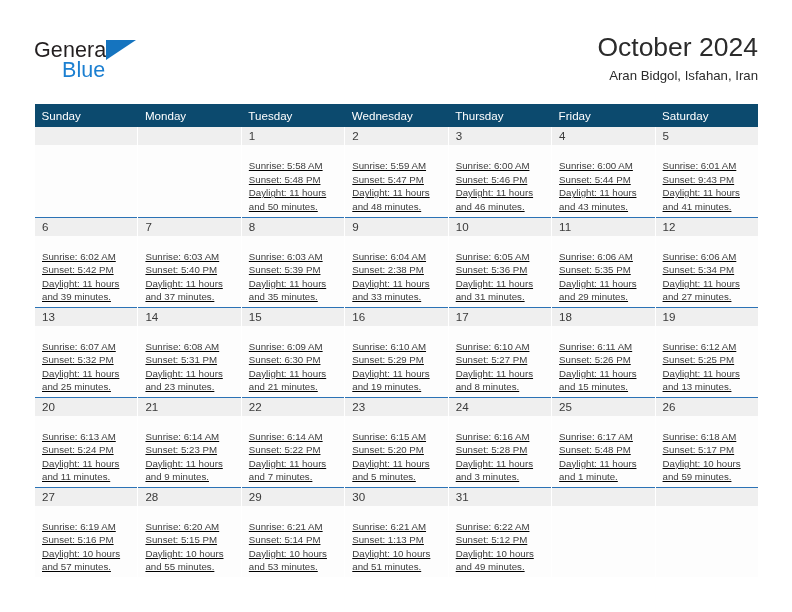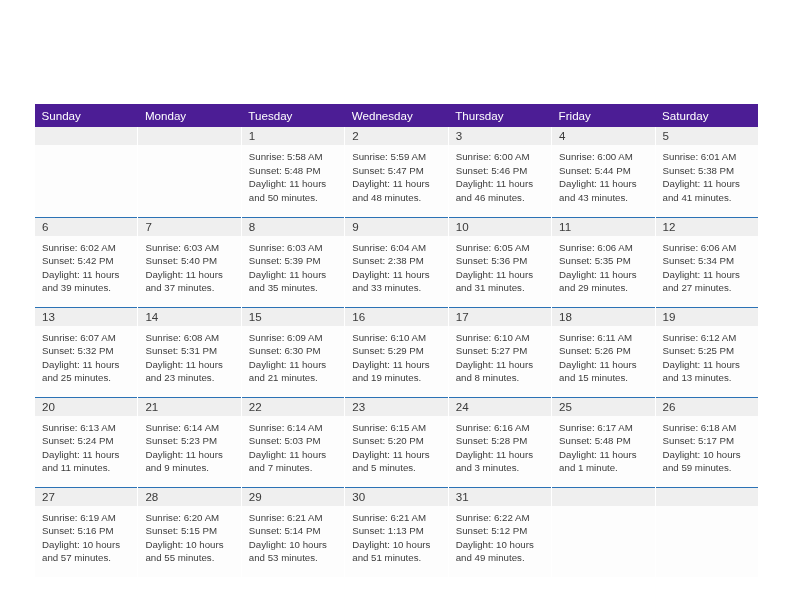"General" div.logo { html: none -> <div> <span>General</span> <span></span> <span>Blue</span> </div> }
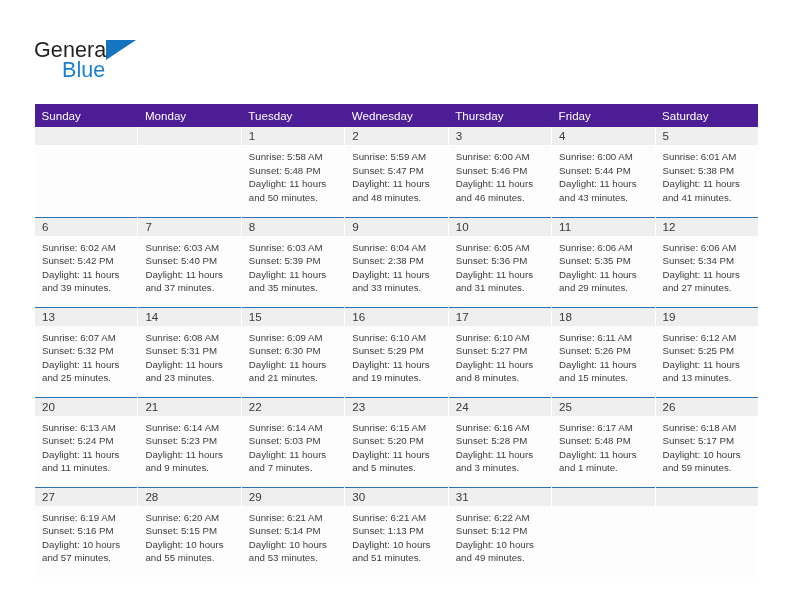"October 2024" div.title-wrap { html: none -> <div> <div>October 2024</div> <div>Aran Bidgol, Isfahan, Iran</div> </div> }
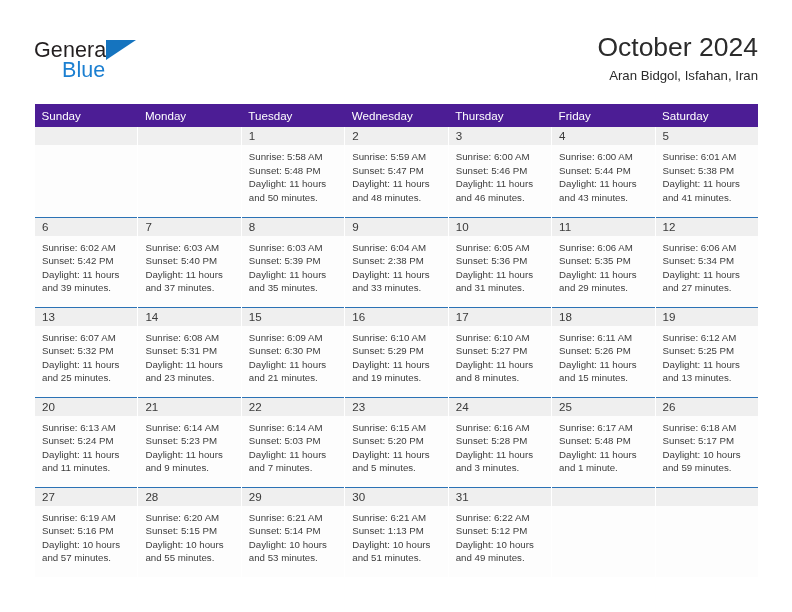"Sunday" thead th { background: #4c1d95 -> #0c4a6e }
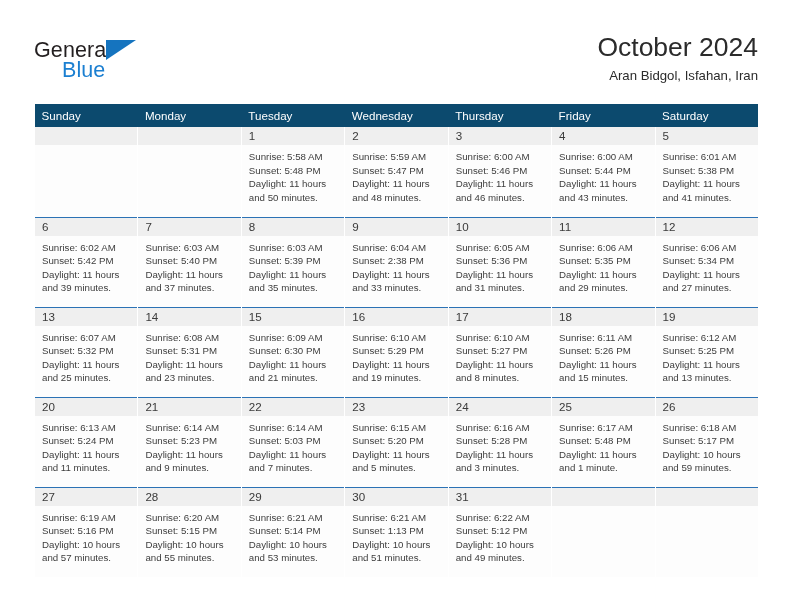"Sunrise: 5:58 AM" .lines { padding: 5px 5px 0 7px -> 14px 5px 0 7px; text-decoration: none -> underline }
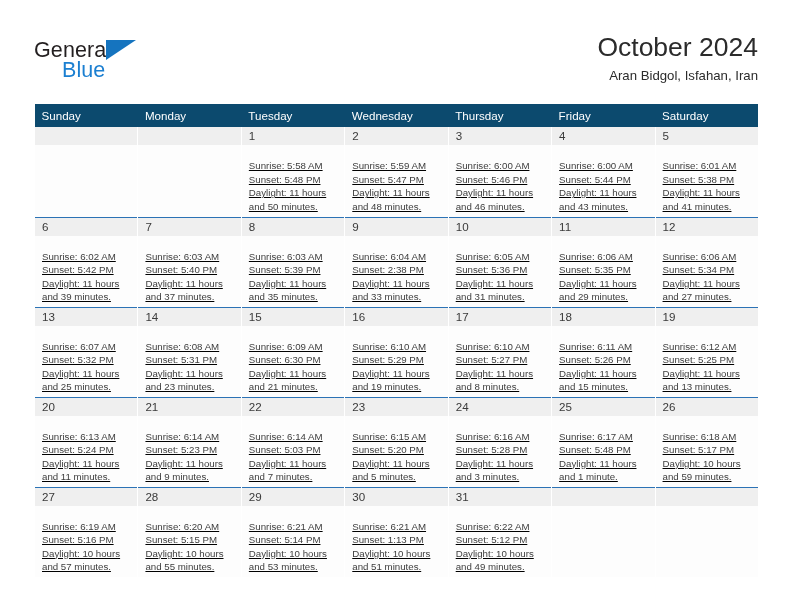"Sunset: 5:38 PM" span { text: 5:38 -> 9:43 }
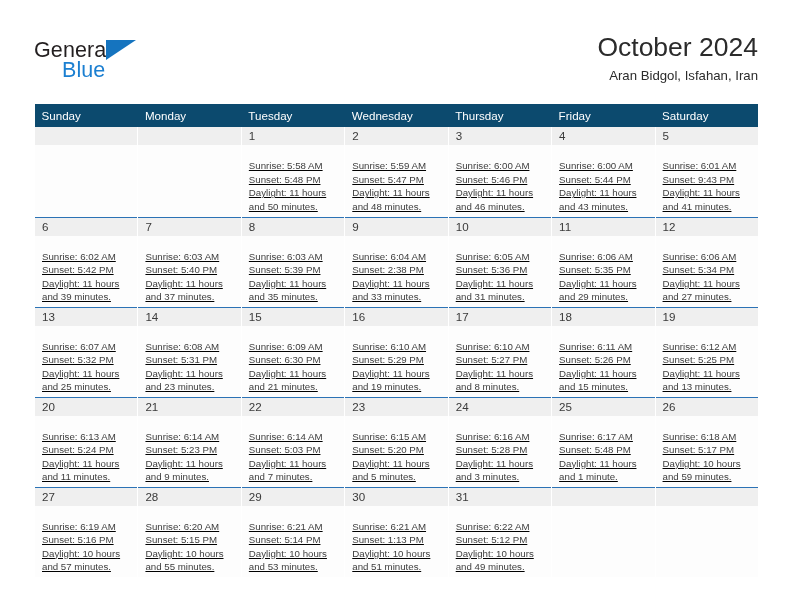"Sunset: 5:03 PM" span { text: 5:03 -> 5:22 }
